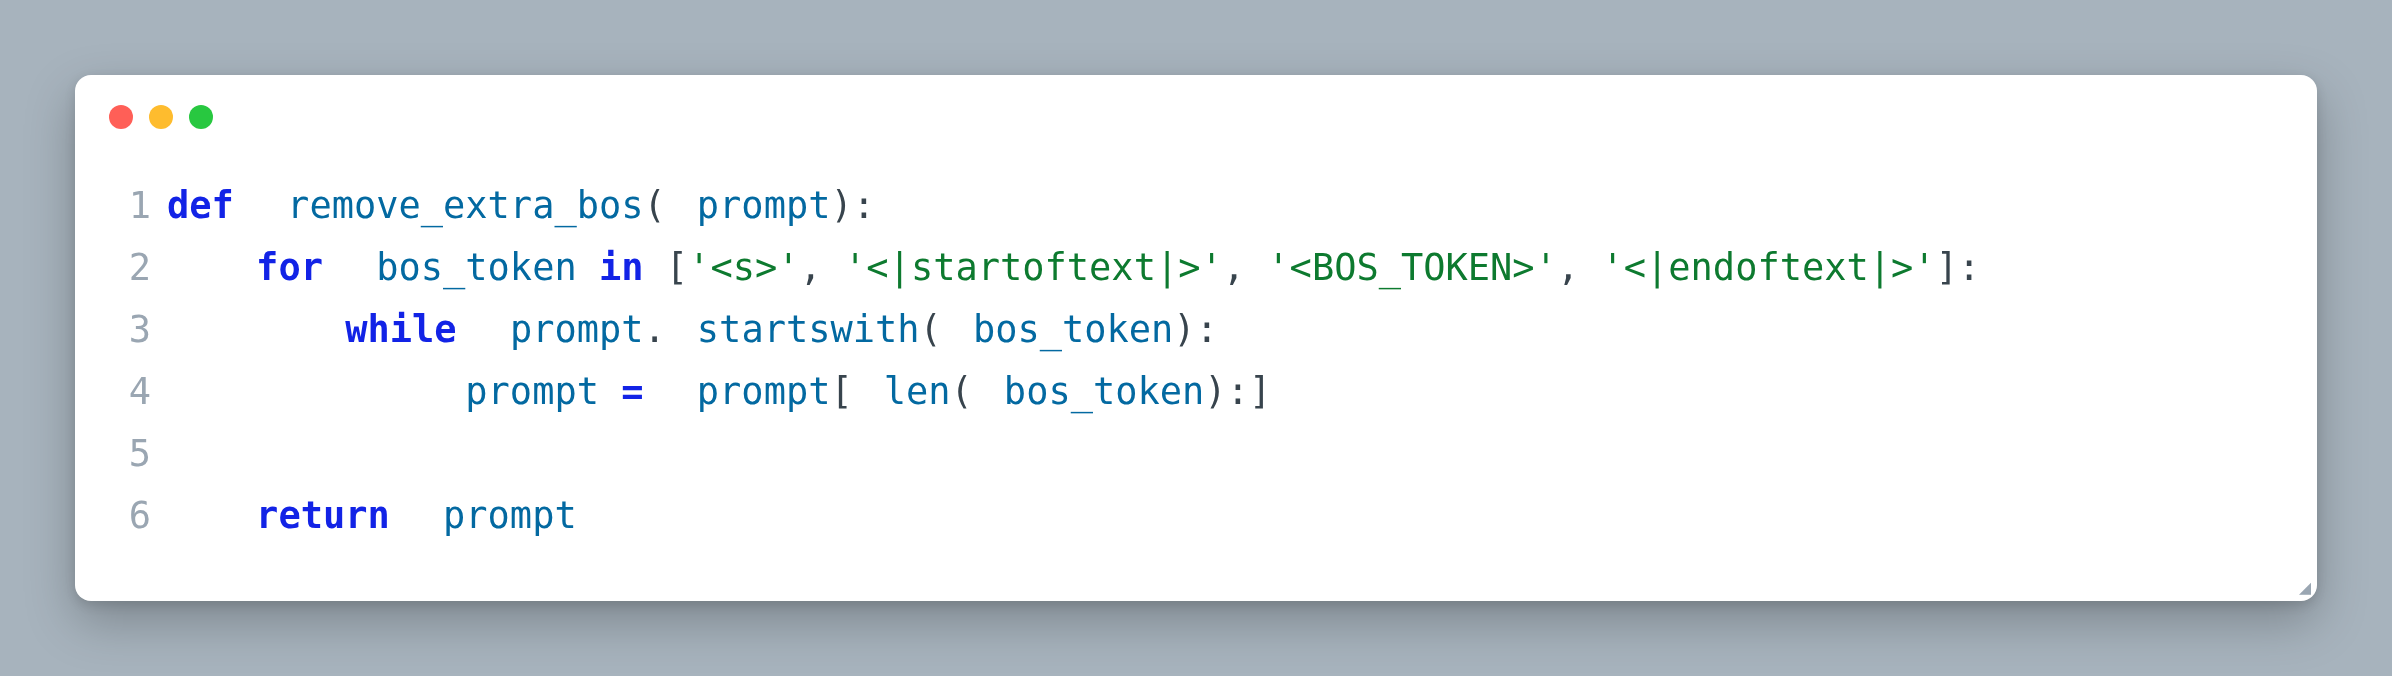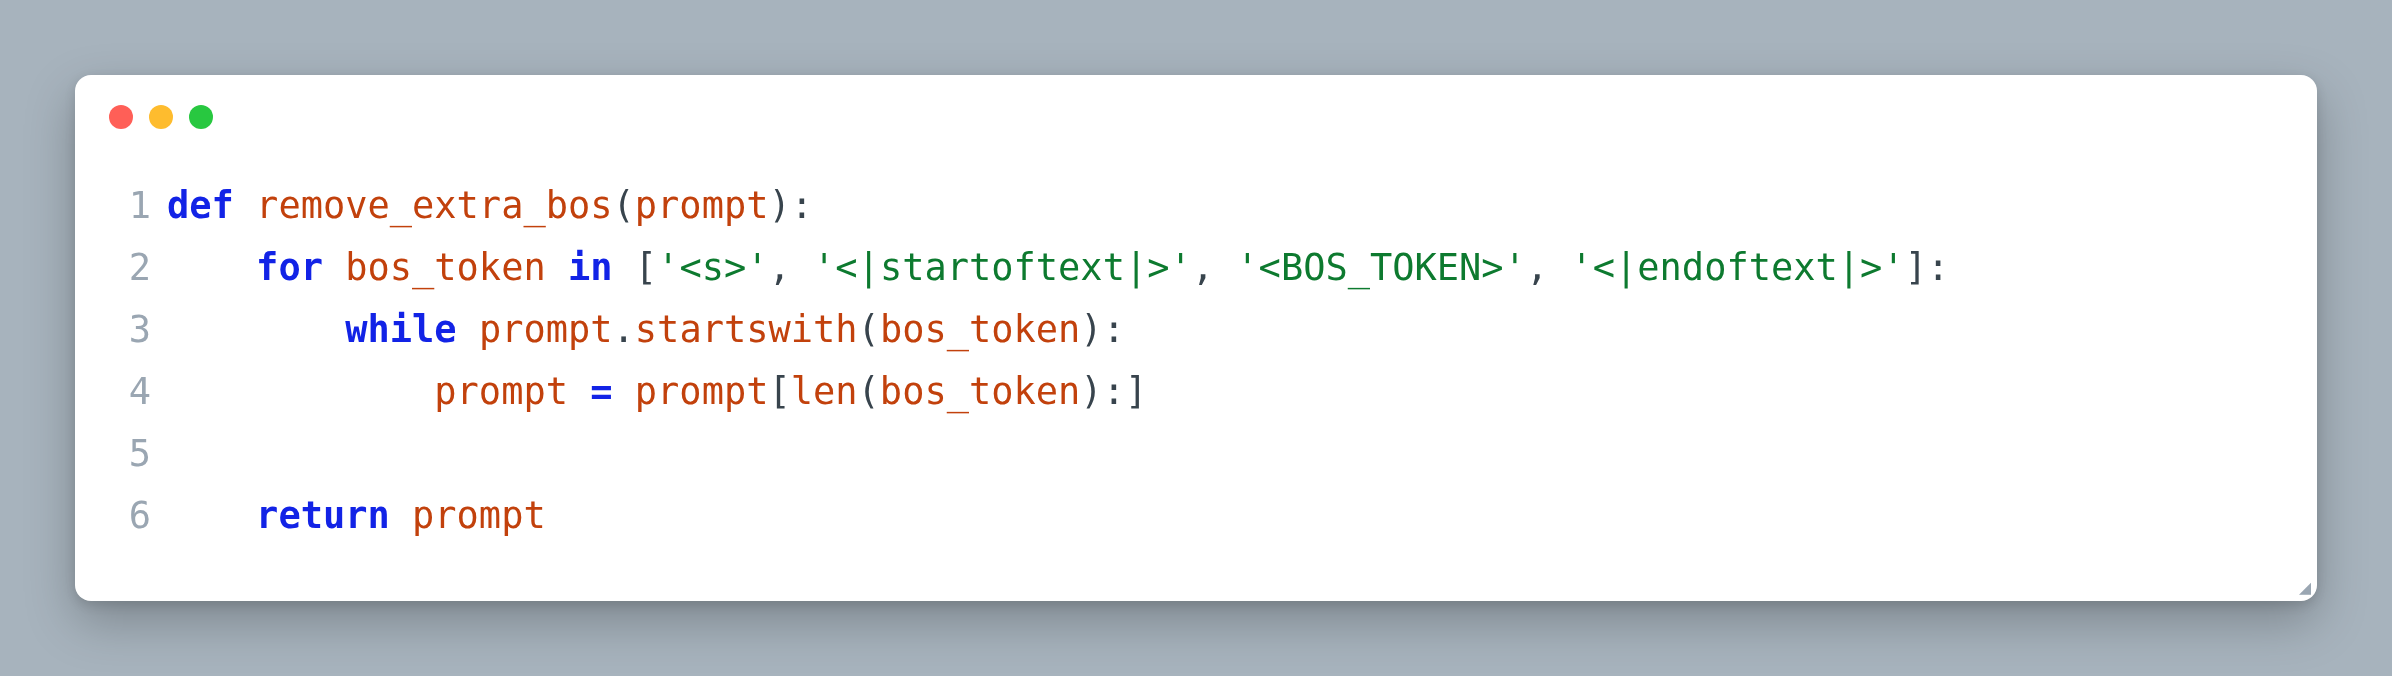"remove_extra_bos" .id { color: #c2410c -> #0369a1; margin-left: none -> 31px }
